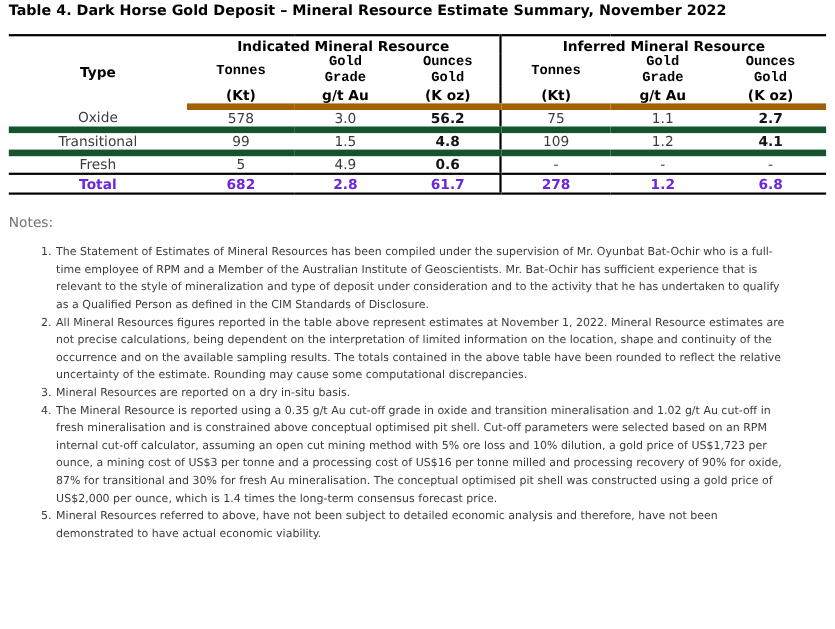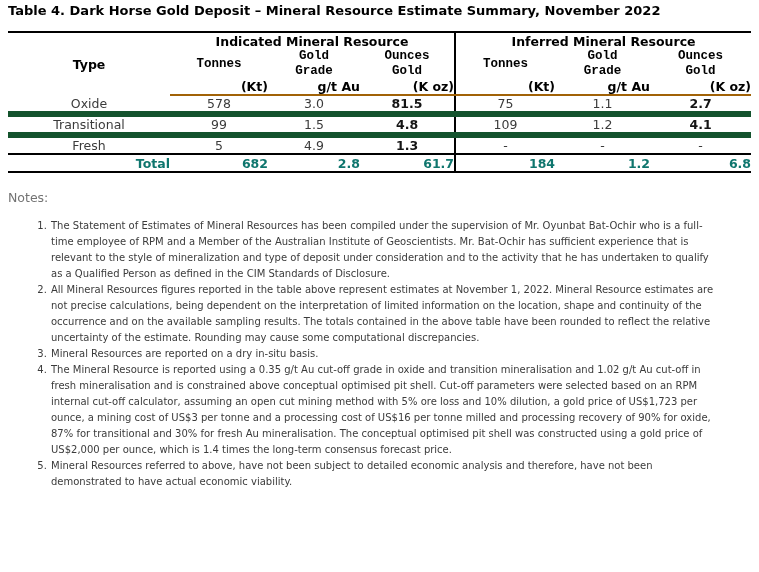"(Kt)" .row-units th { border-bottom: 2px solid #a16207 -> 6px solid #a16207; text-align: right -> none }
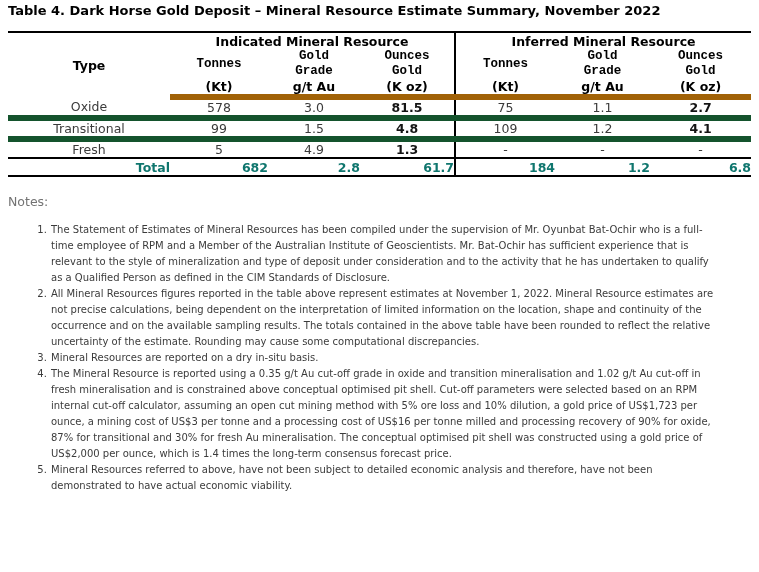"81.5" td.ounces { text: 81.5 -> 56.2 }
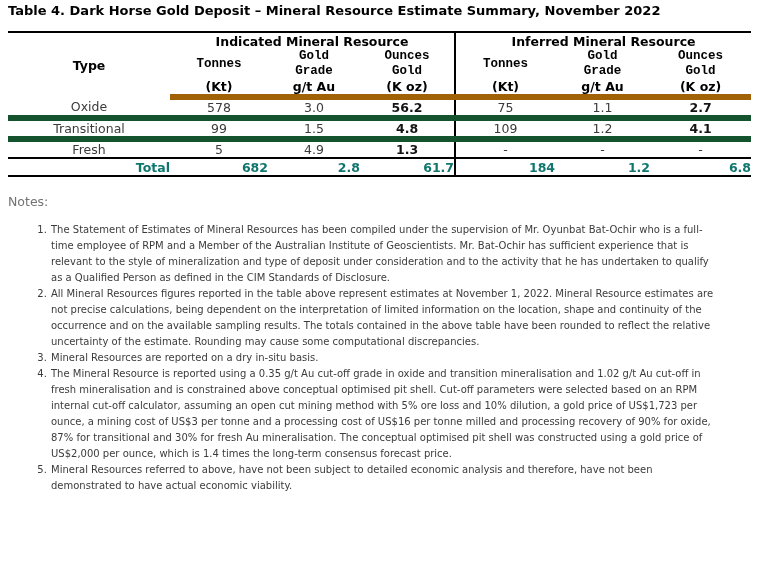"1.3" td.ounces { text: 1.3 -> 0.6 }
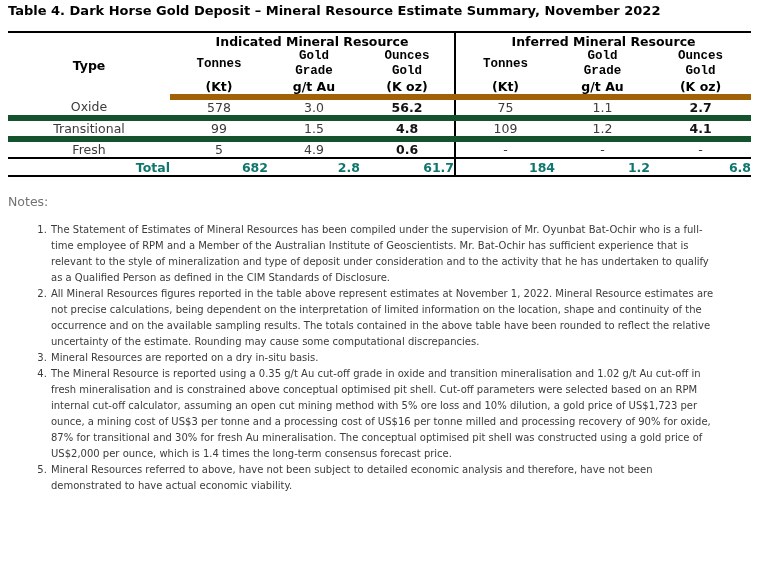"Total" .mre tr.row-total td { color: #0f766e -> #6d28d9; text-align: right -> none }
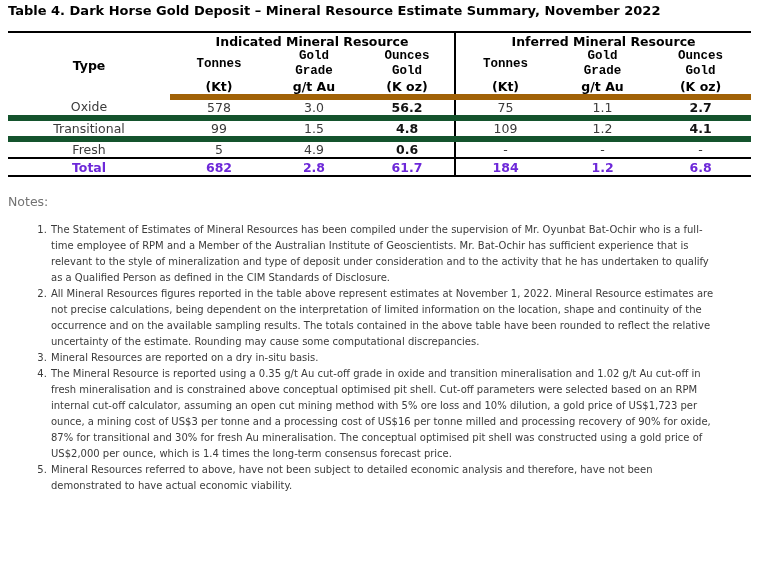"184" td.divider { text: 184 -> 278 }
